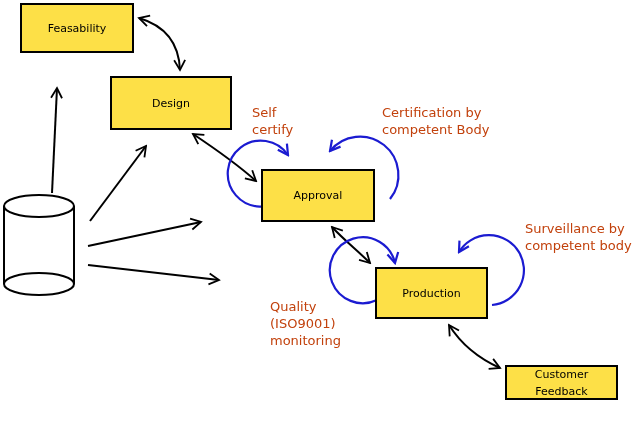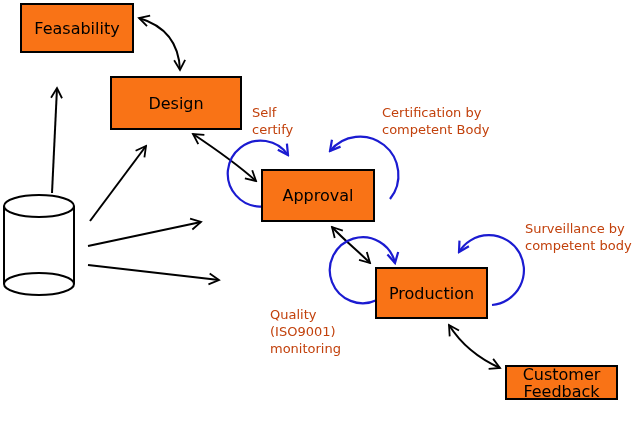"Feasability" .box { background: #f97316 -> #fde047; font-size: 16px -> 11px }
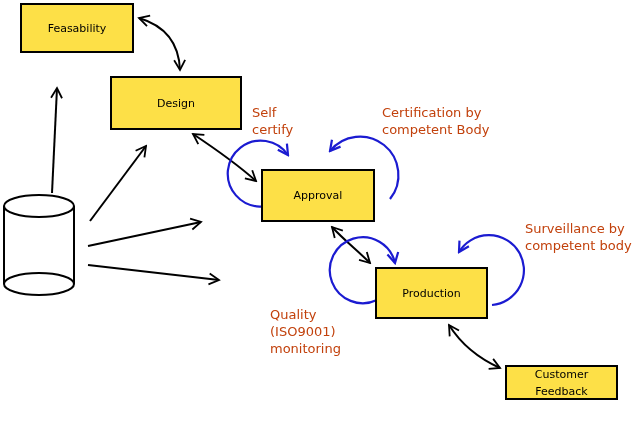"Design" .box-design { width: 132px -> 122px }
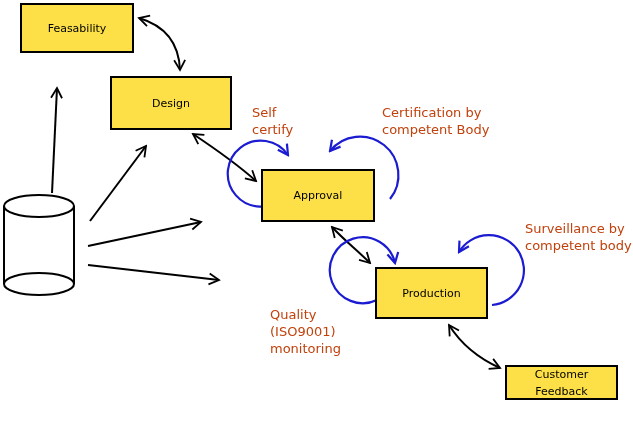"Quality" .lbl-quality { margin-top: 8px -> none }
